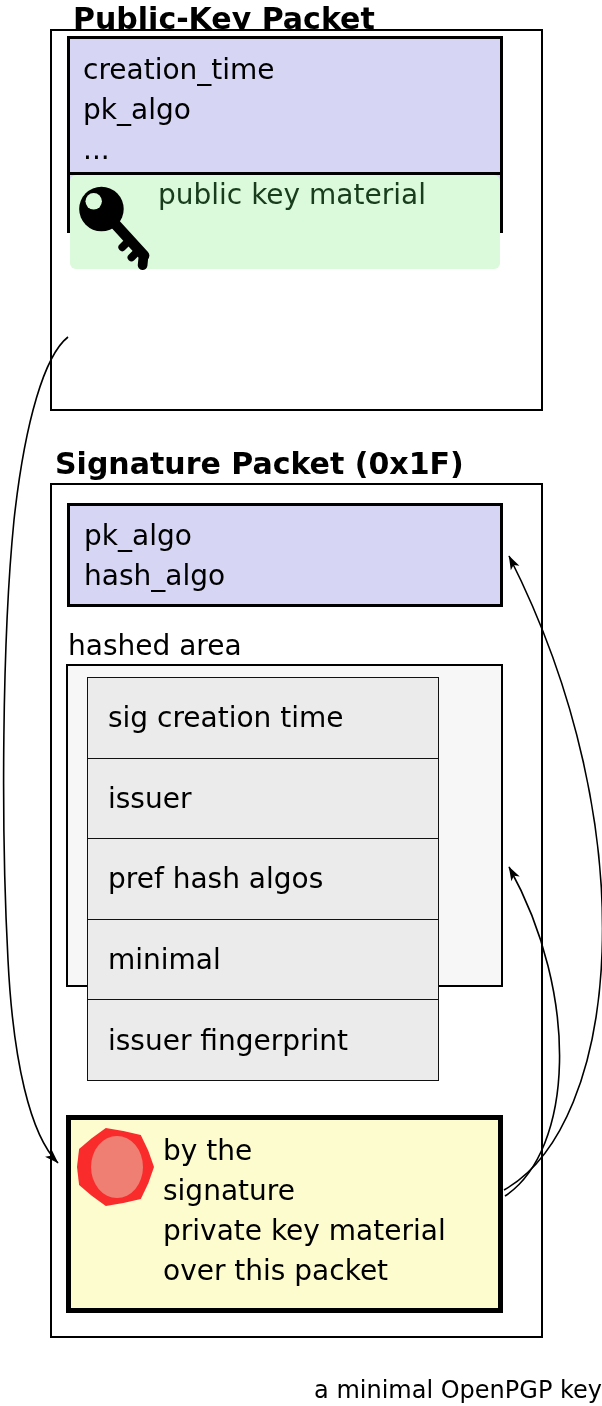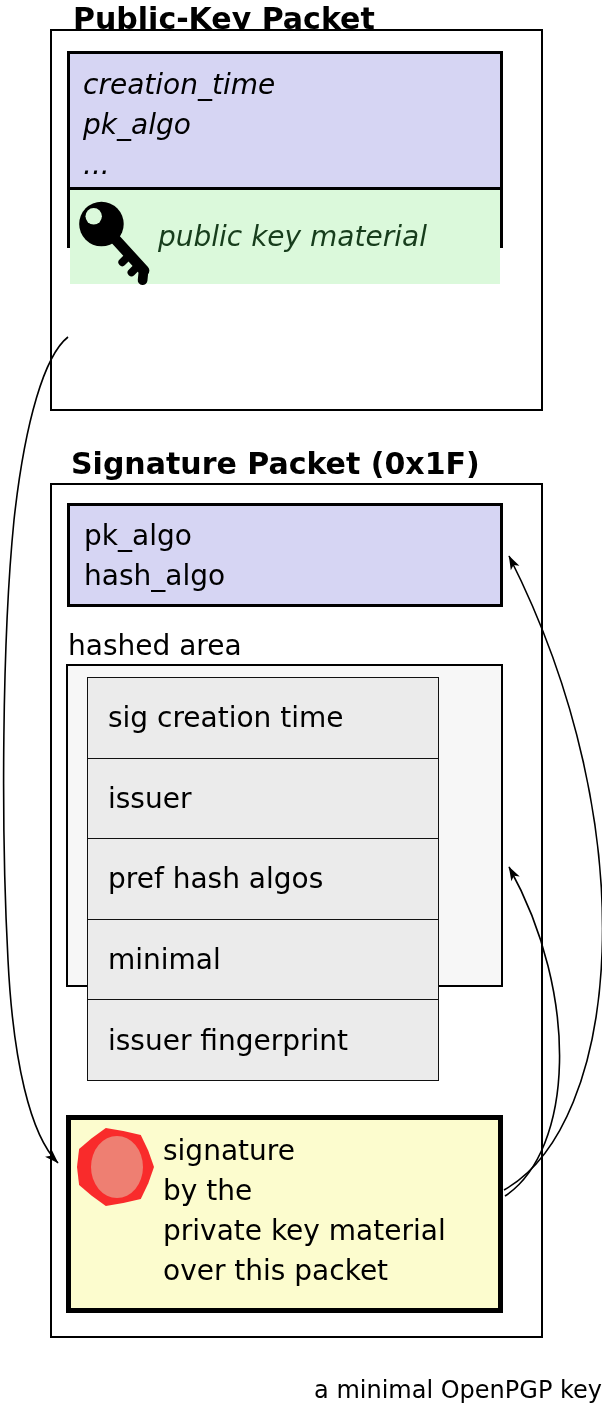"creation_time" div.field-box { font-style: italic -> none; top: 51px -> 36px }
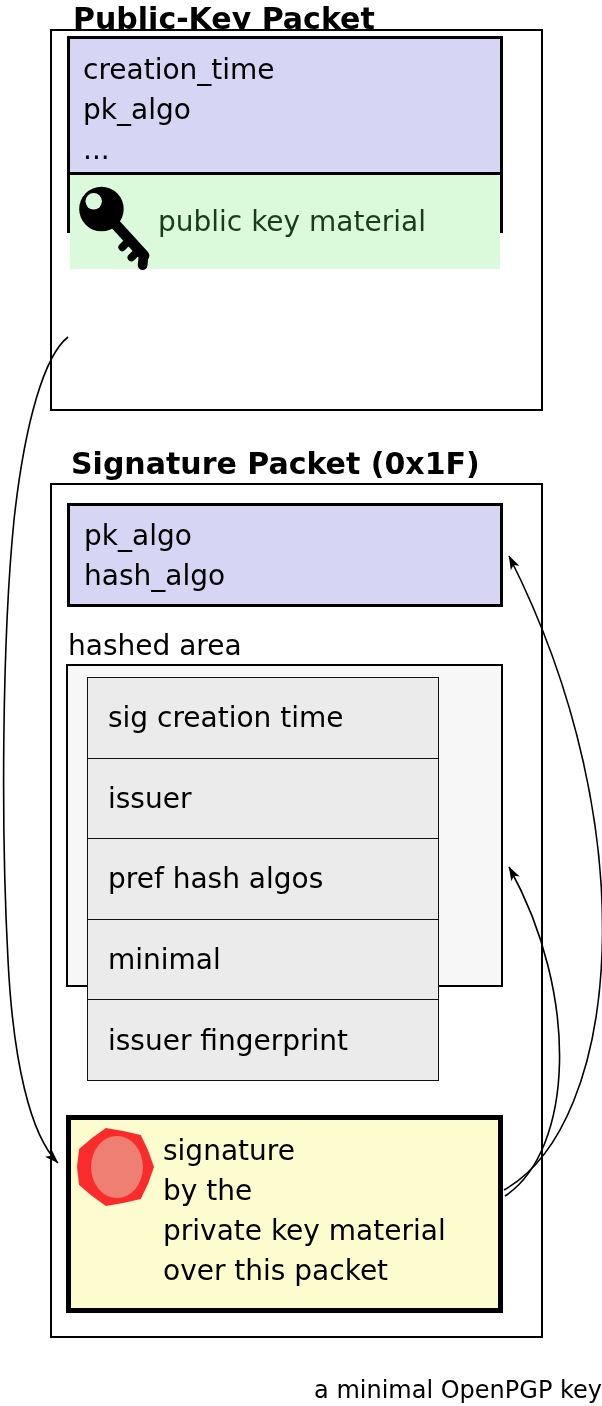"public key material" .material-section { align-items: center -> none; border-radius: none -> 6px }
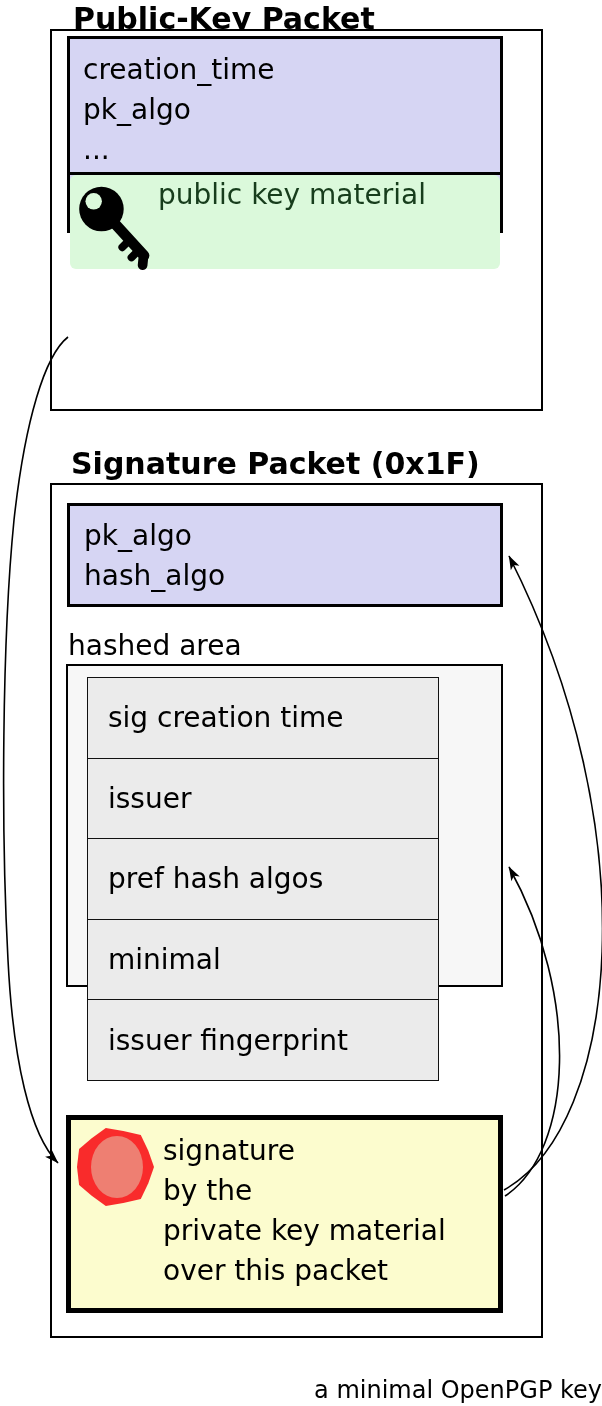"Signature Packet (0x1F)" div.title { left: 71px -> 55px }
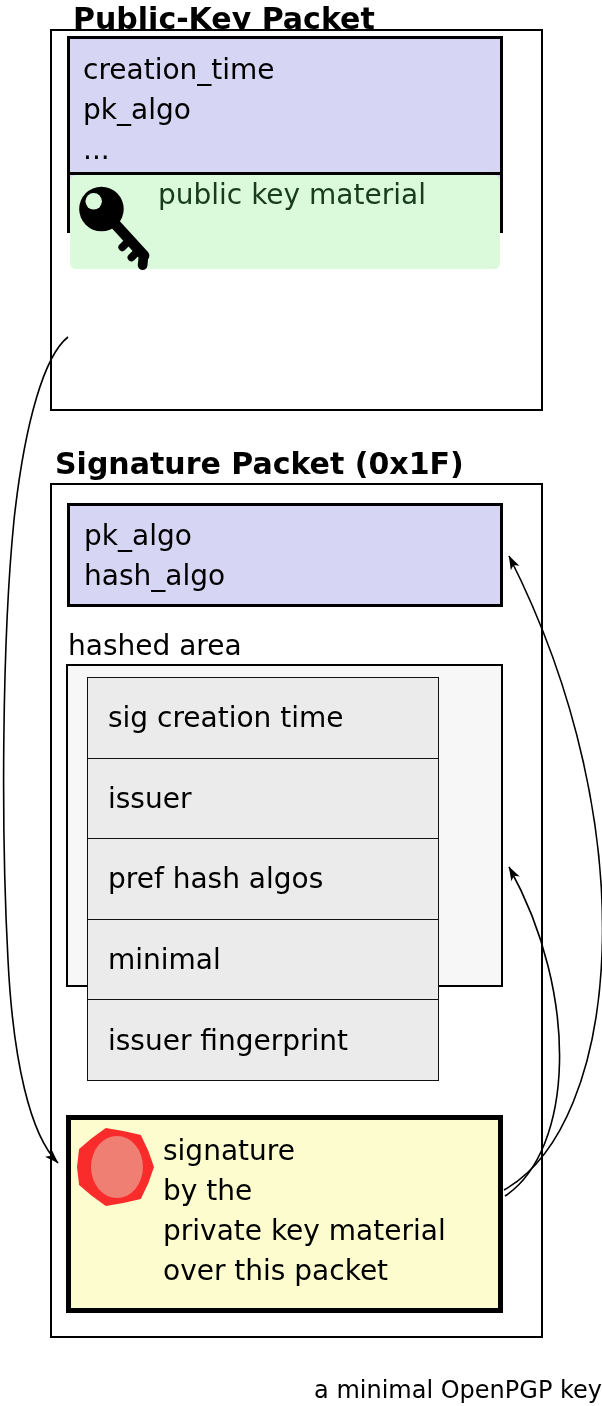"signature" div { order: before "by the" -> after "by the" }
